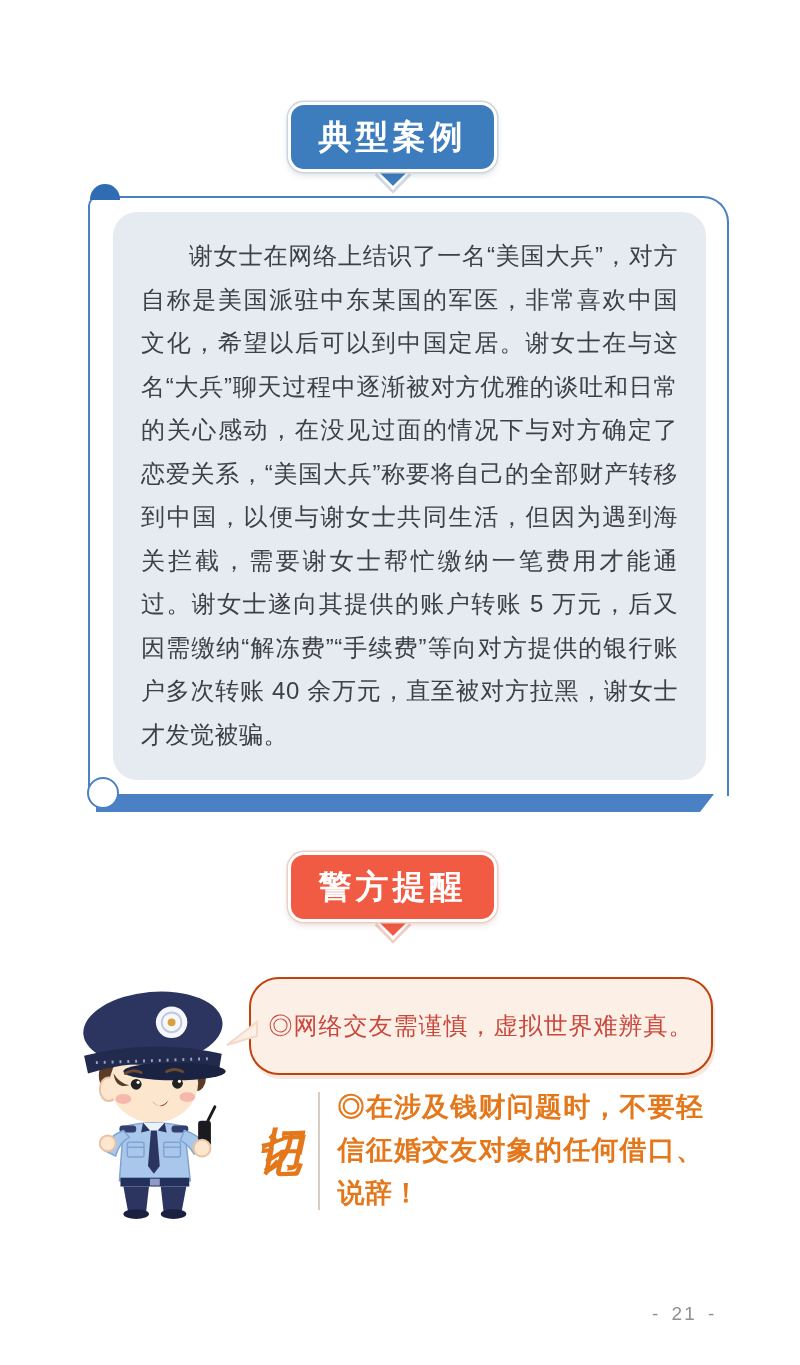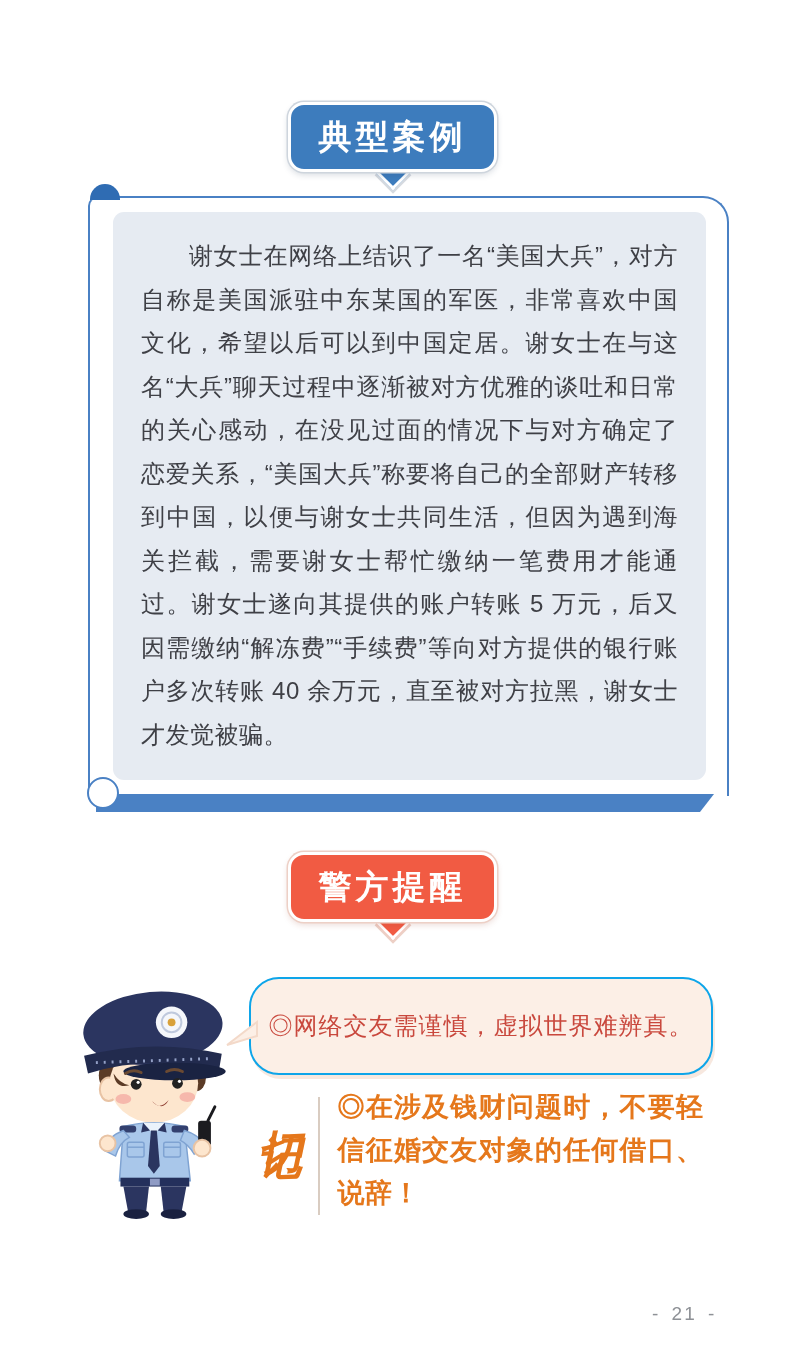"谢女士在网络上结识了一名“美国大兵”，对方自称是美国派驻中东某国的军医，非常喜欢" .case-panel { border-radius: 11px -> 24px }
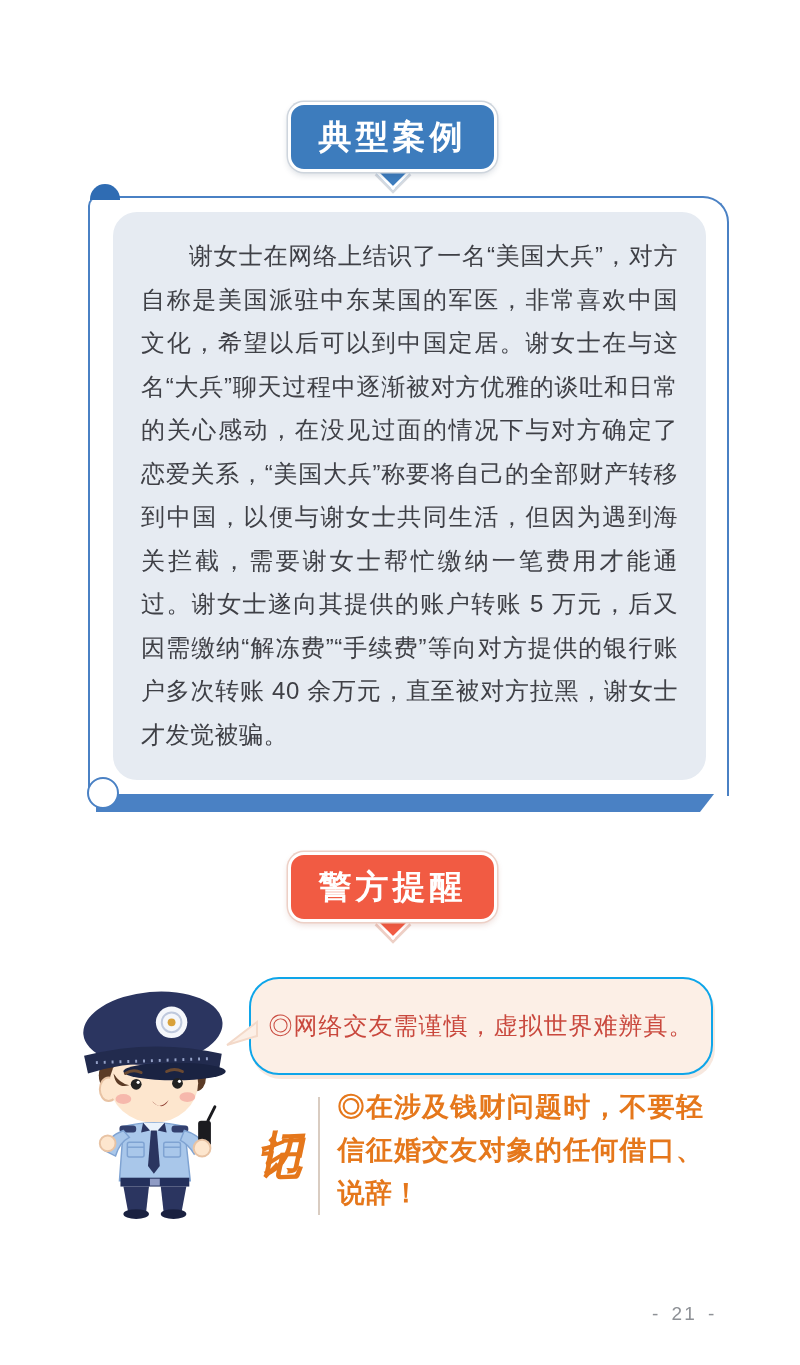"◎网络交友需谨慎，虚拟世界难辨真。" .bubble { border: 2px solid #0ea5e9 -> 2px solid #c2410c }
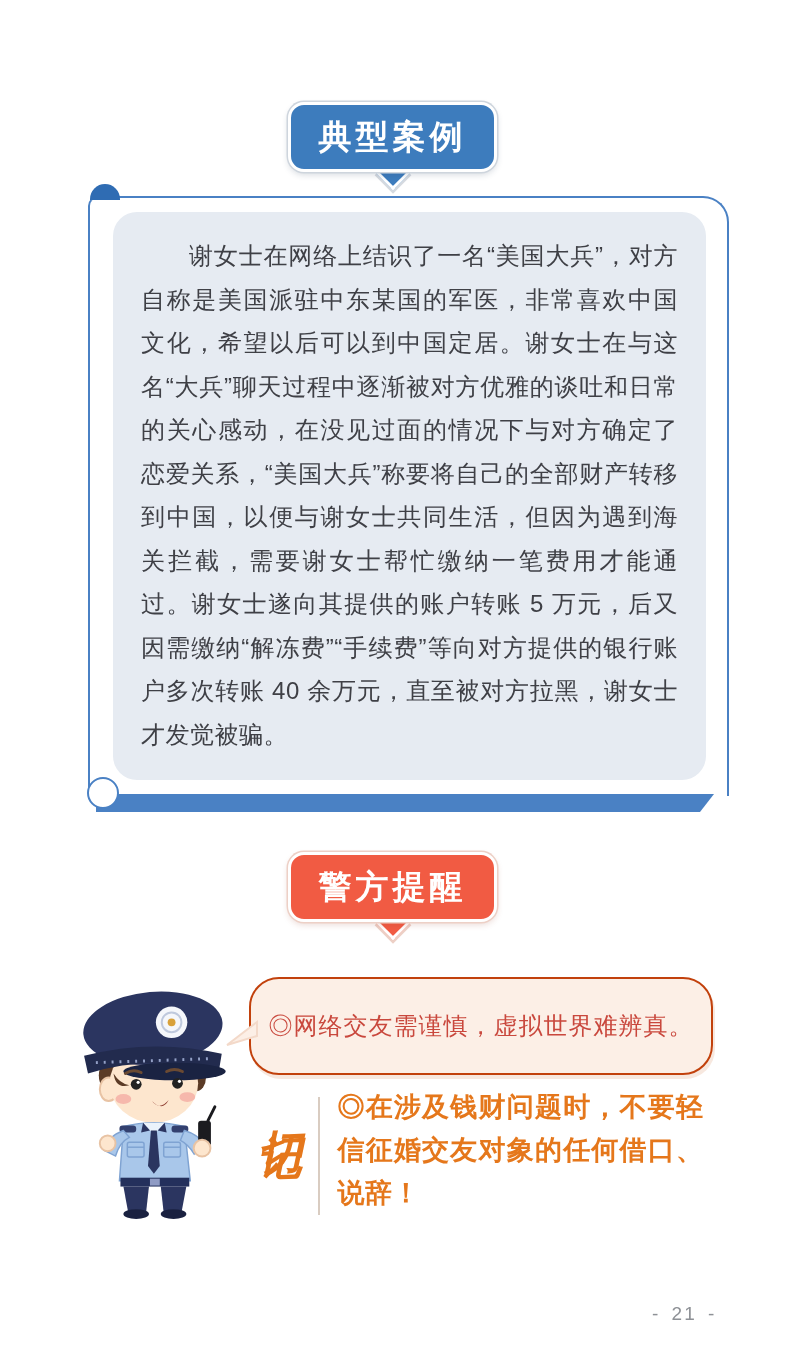"◎在涉及钱财问题时，不要轻信征婚交友对象的任何借口、说辞！" .remember-row { align-items: flex-end -> flex-start }
